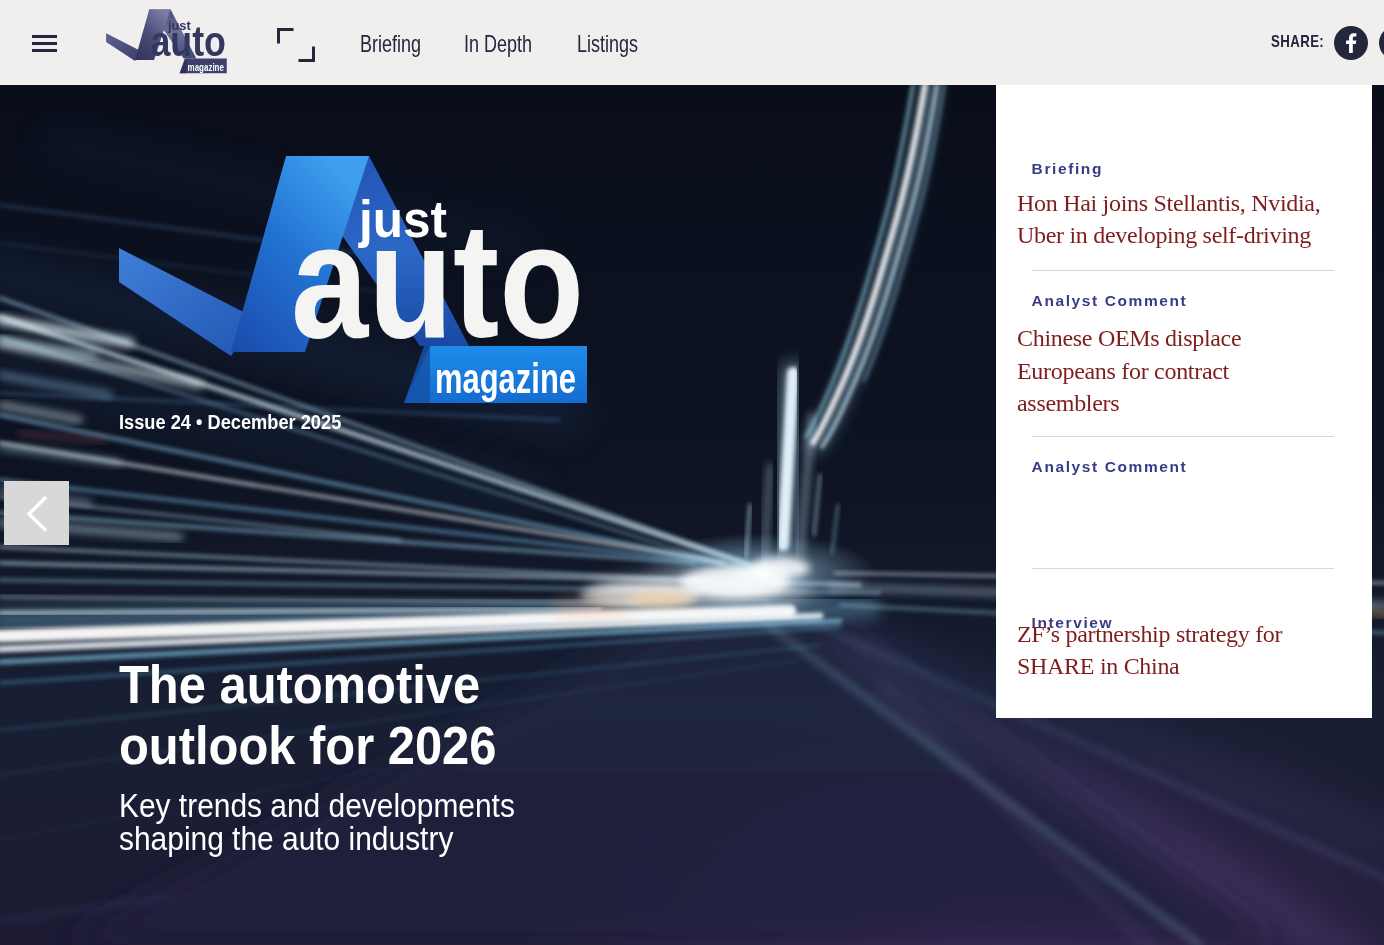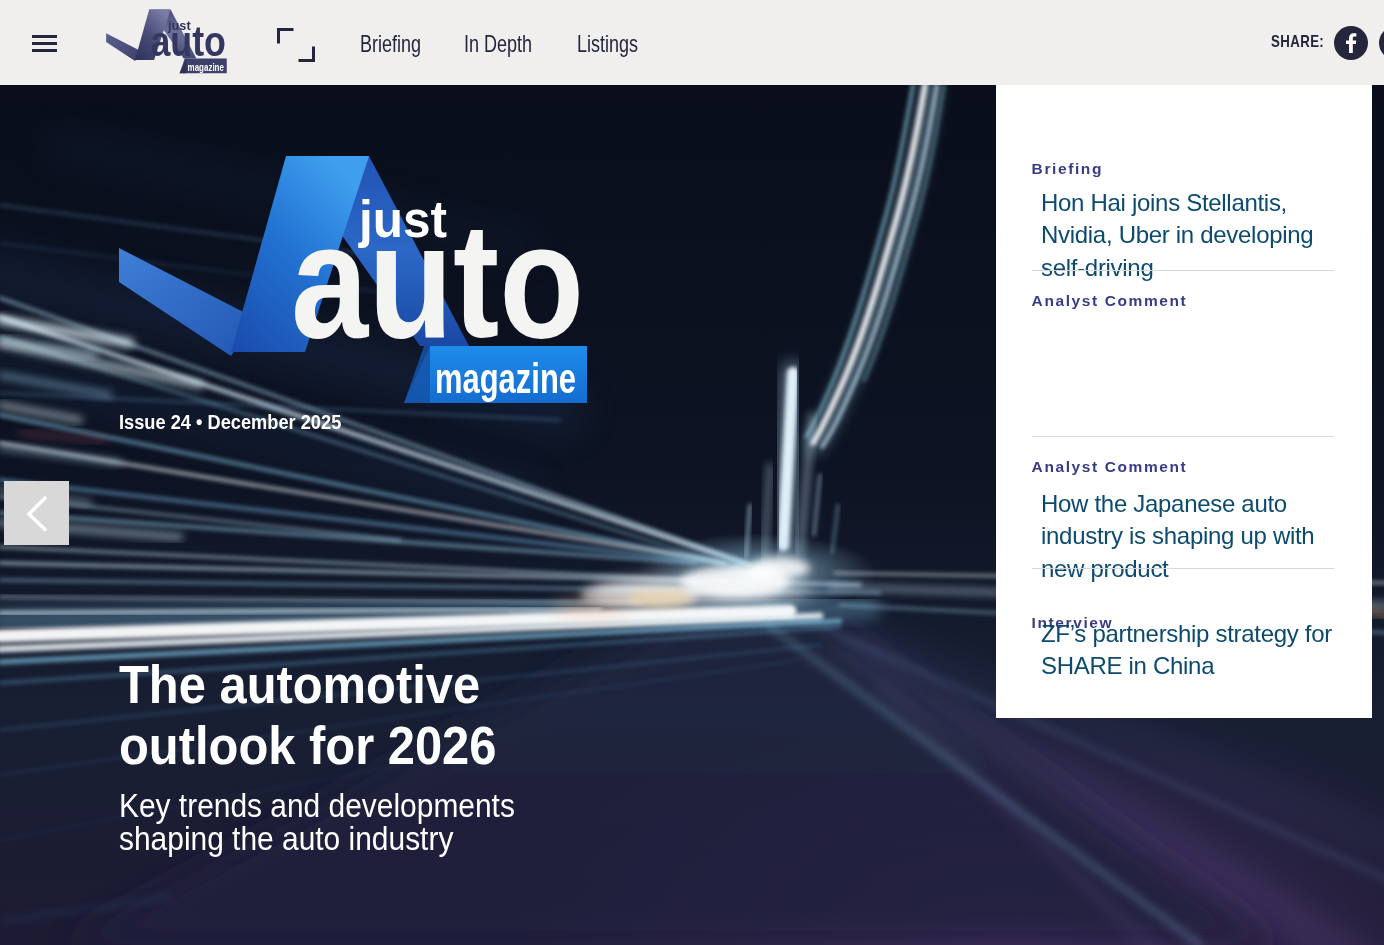"Hon Hai joins Stellantis, Nvidia," .hl { color: #0c4a6e -> #7f1d1d; font-family: Liberation Sans, sans-serif -> Liberation Serif, serif; left: 45px -> 21px }
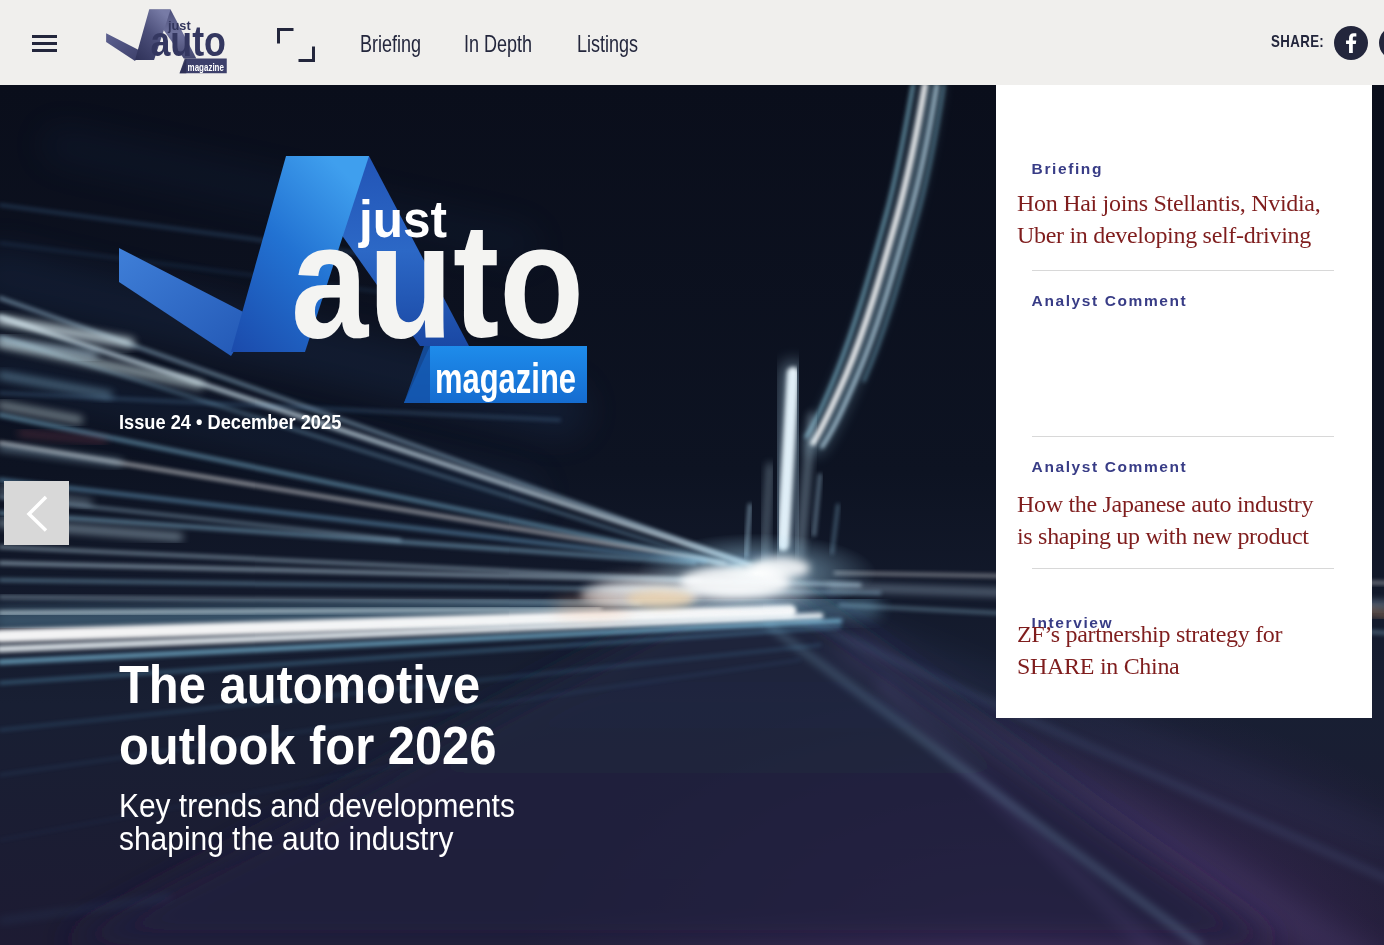"Chinese OEMs displace Europeans for" div.hl { html: none -> <div>Chinese OEMs displace Europeans for contract assemblers</div> }
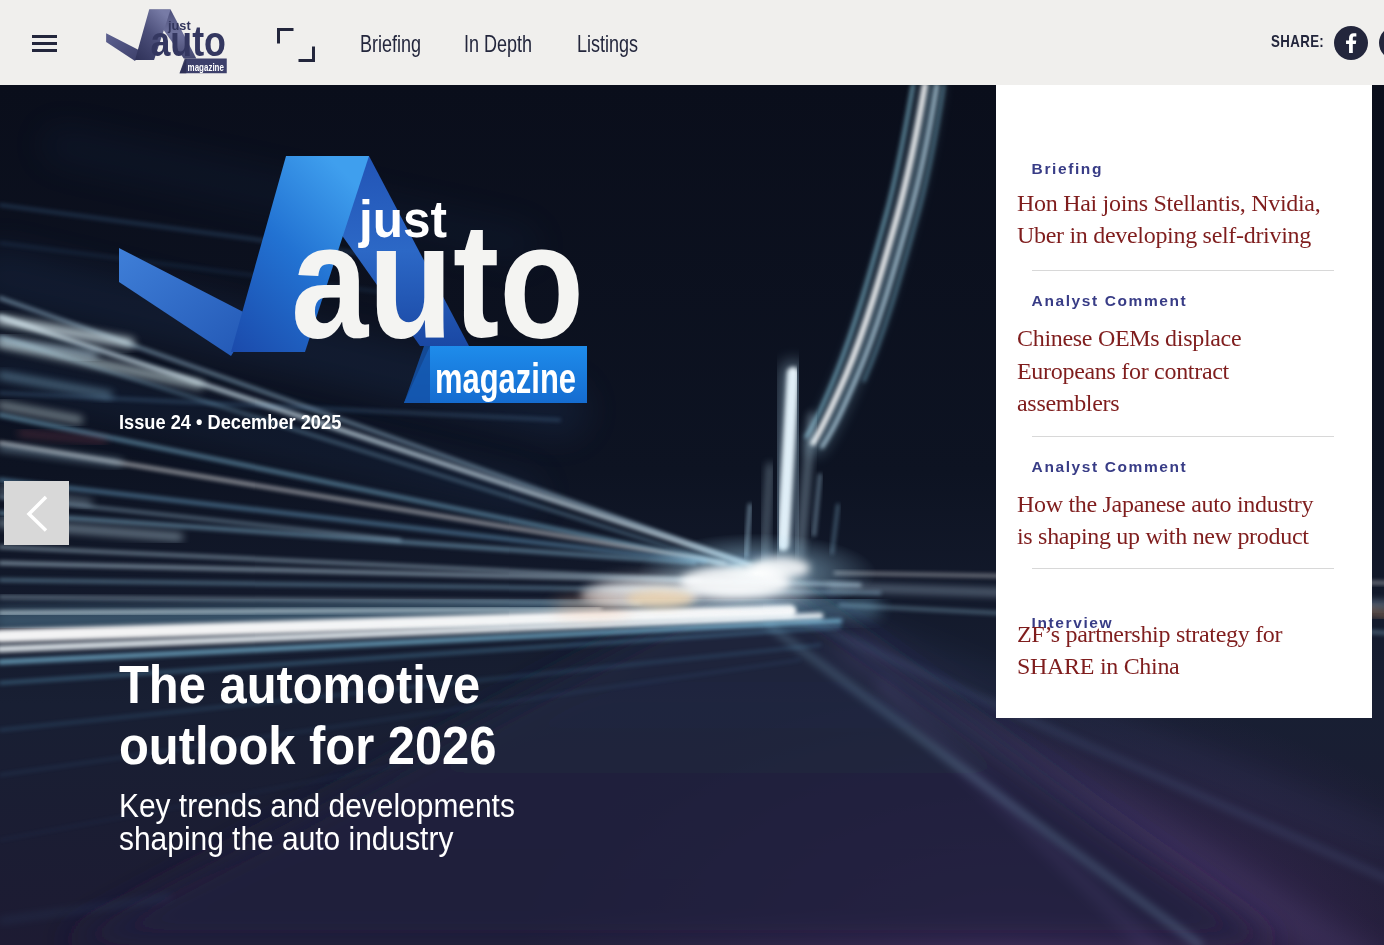"How the Japanese auto industry" div.hl { html: <div>How the Japanese auto industry is shaping up with new product</div> -> none }
